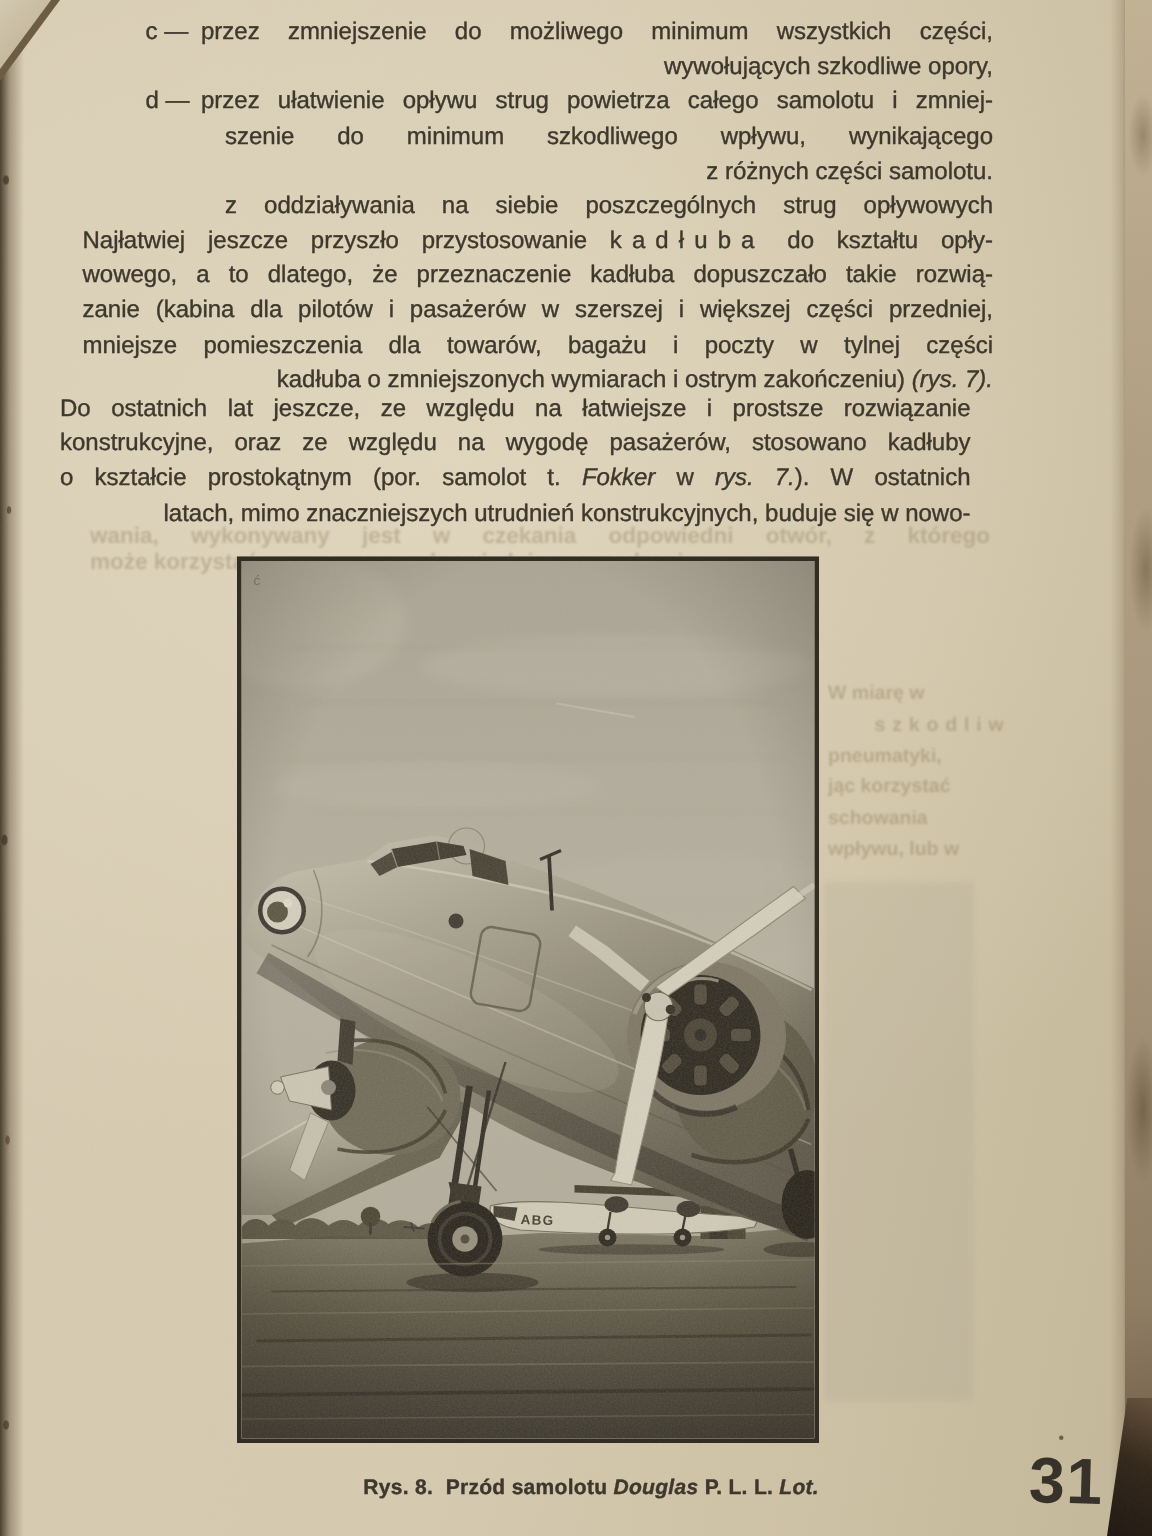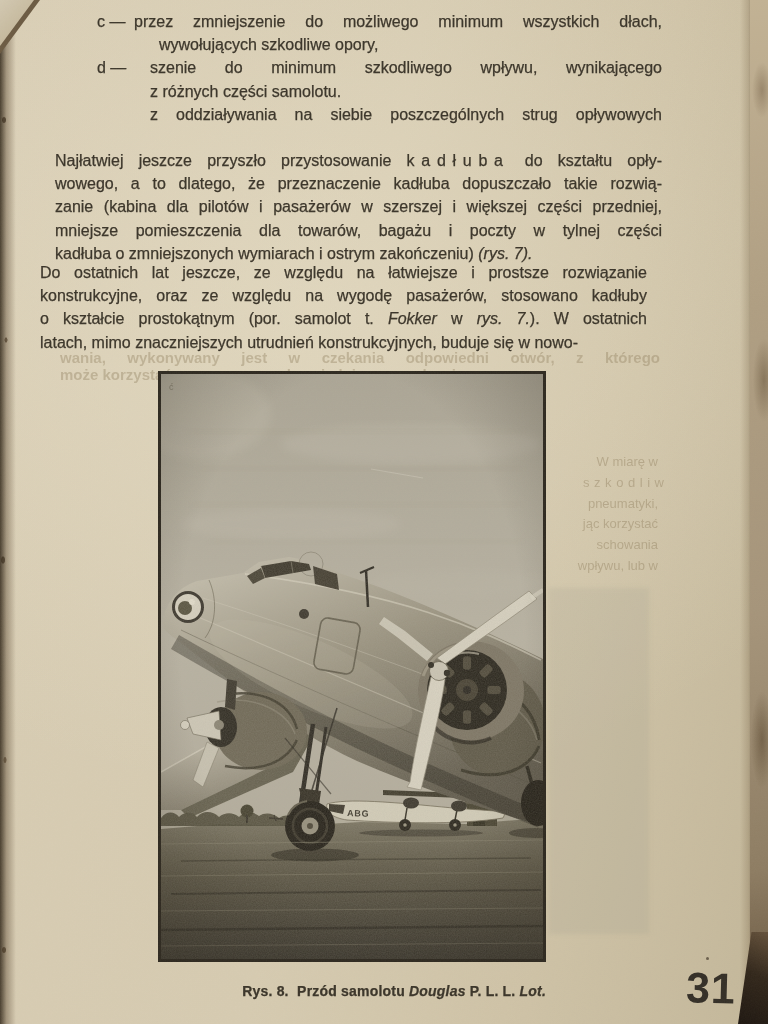"przez zmniejszenie do możliwego minimum" span { text: dłach -> części }
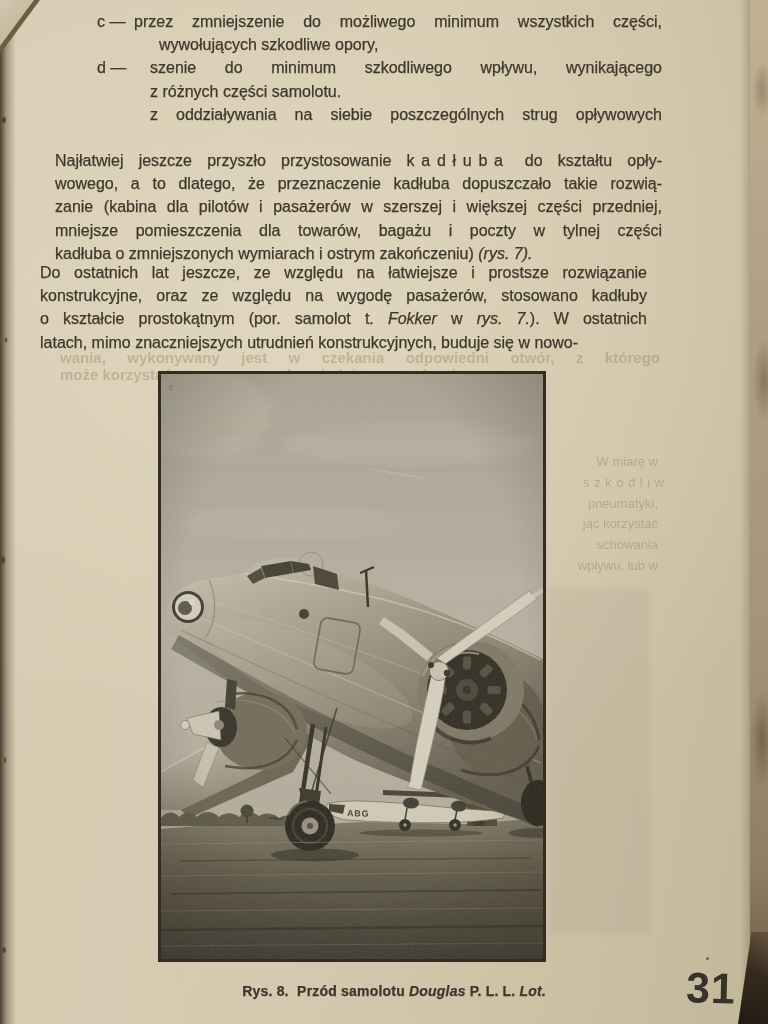"wywołujących szkodliwe opory," .bl { text-align: none -> right }
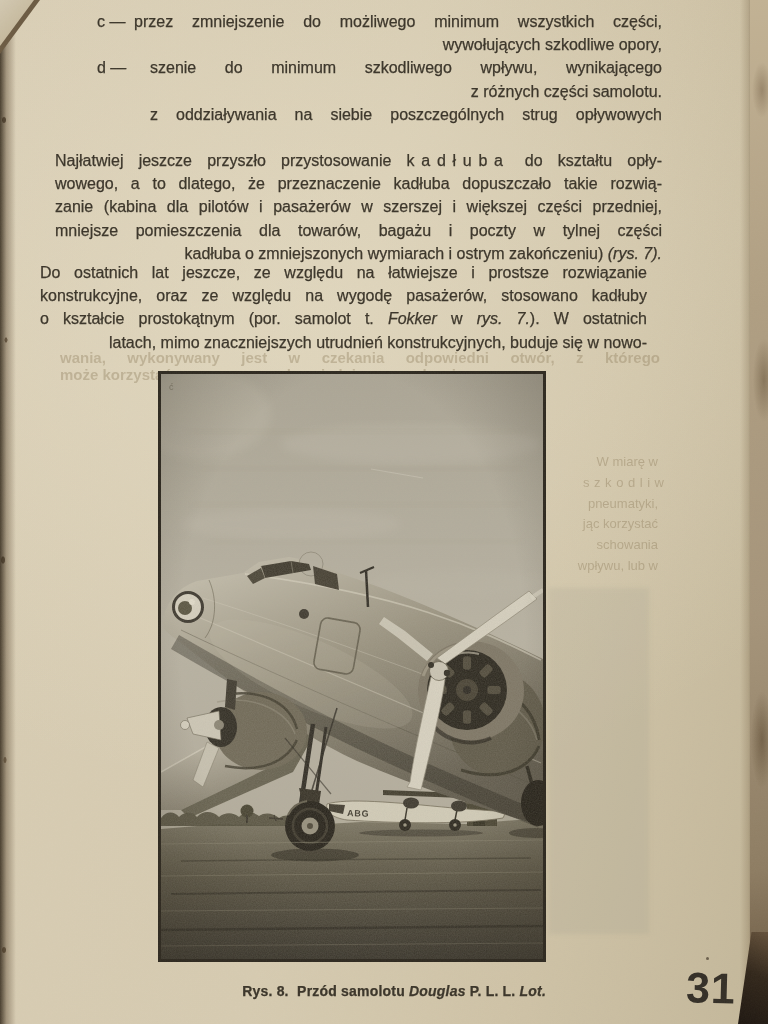"przez ułatwienie opływu strug powietrza" span { html: none -> <span>przez ułatwienie opływu strug powietrza całego samolotu i zmniej-</span> }
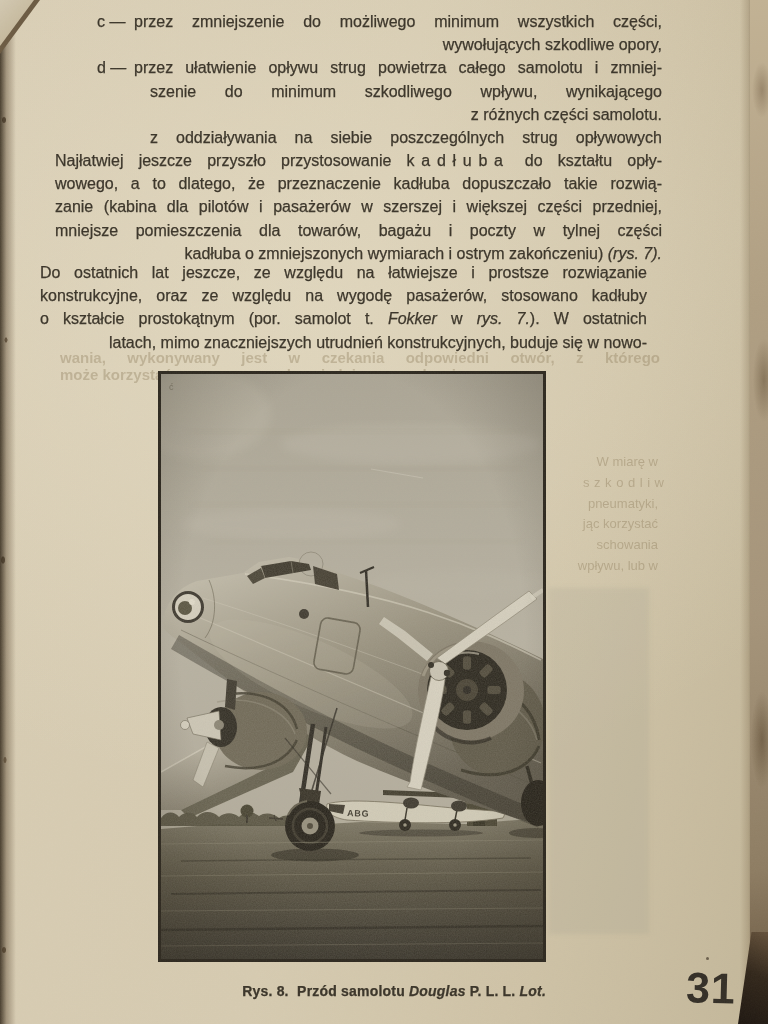"W miarę w" .ghost-margin { font-weight: 400 -> 700; text-align: right -> none }
